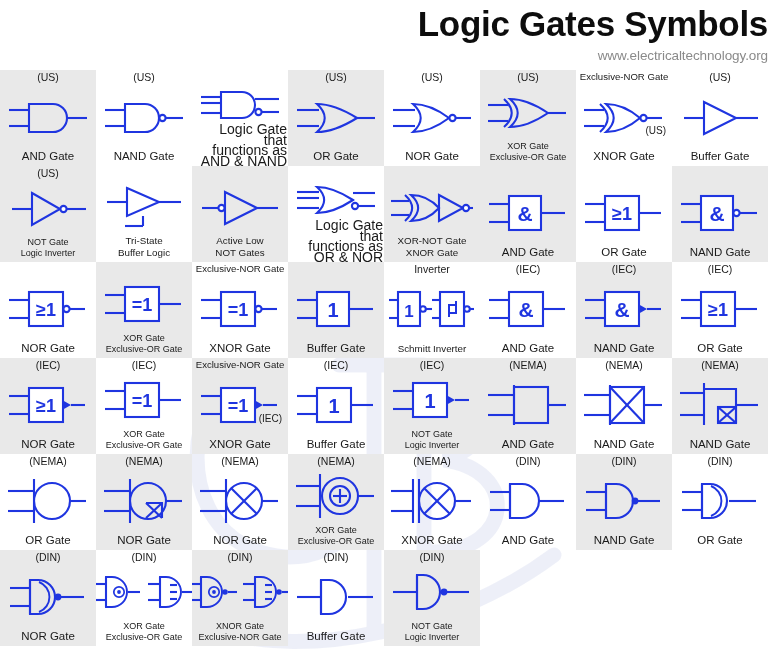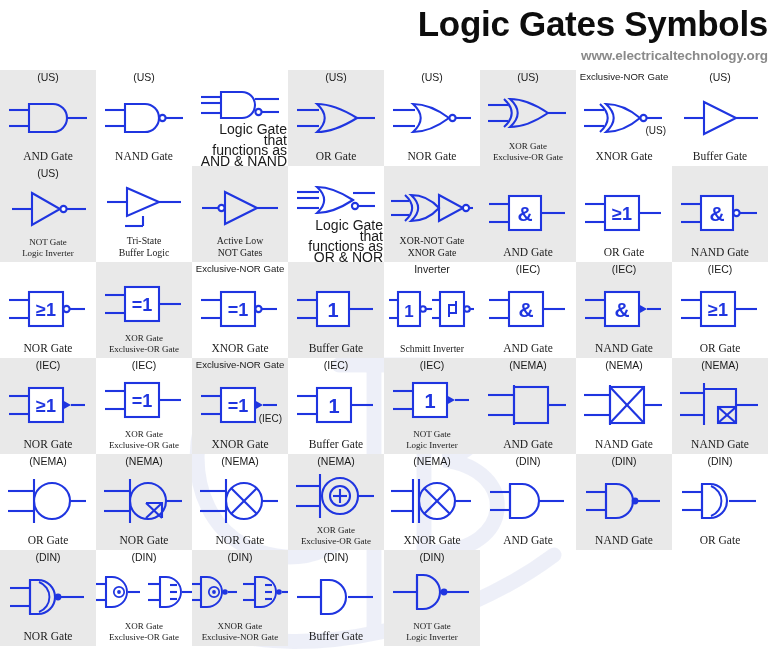"www.electricaltechnology.org" #subtitle { font-weight: bold -> normal }
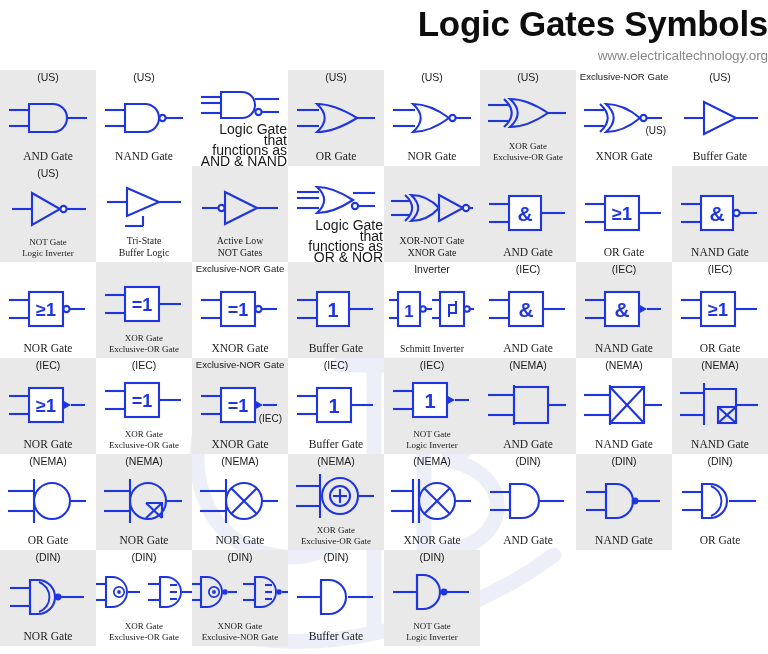"XOR Gate" .caption { font-family: Liberation Serif, serif -> none }
